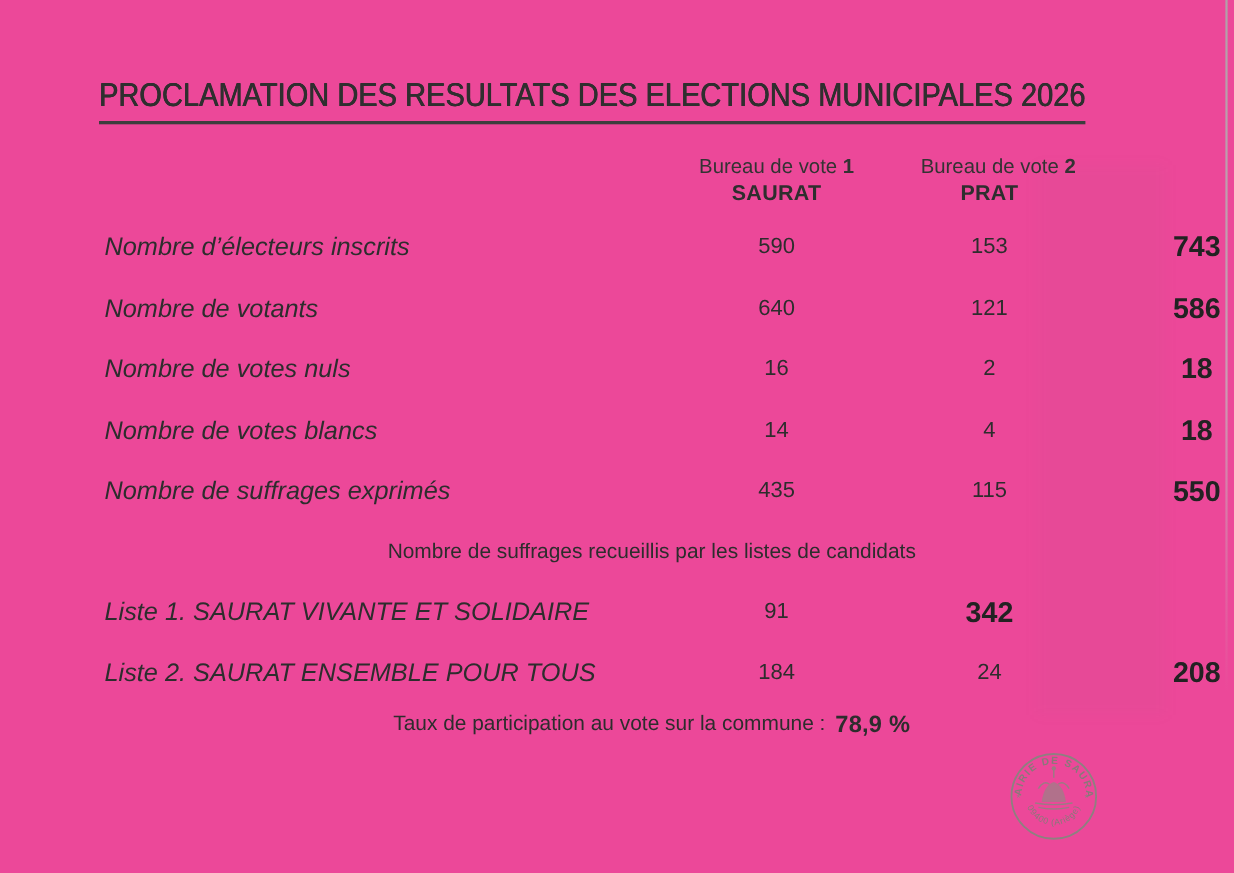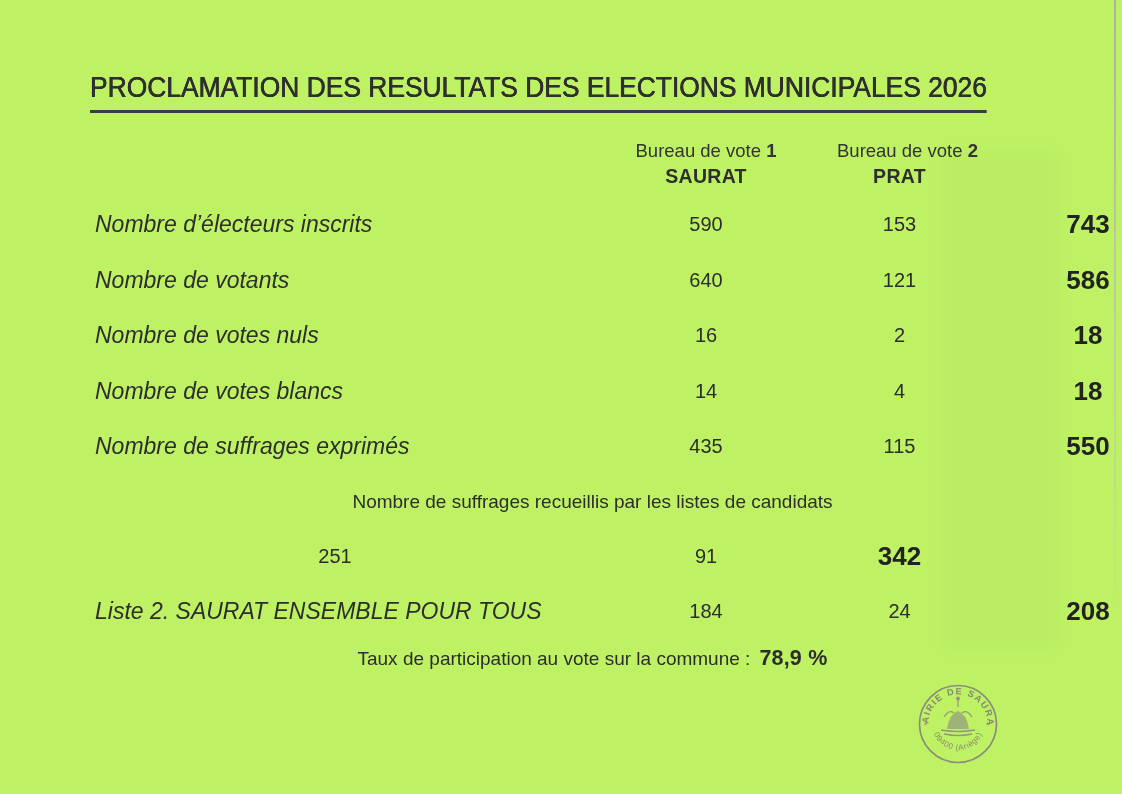"PROCLAMATION DES RESULTATS DES ELECTIONS" .page { background: #bef264 -> #ec4899 }
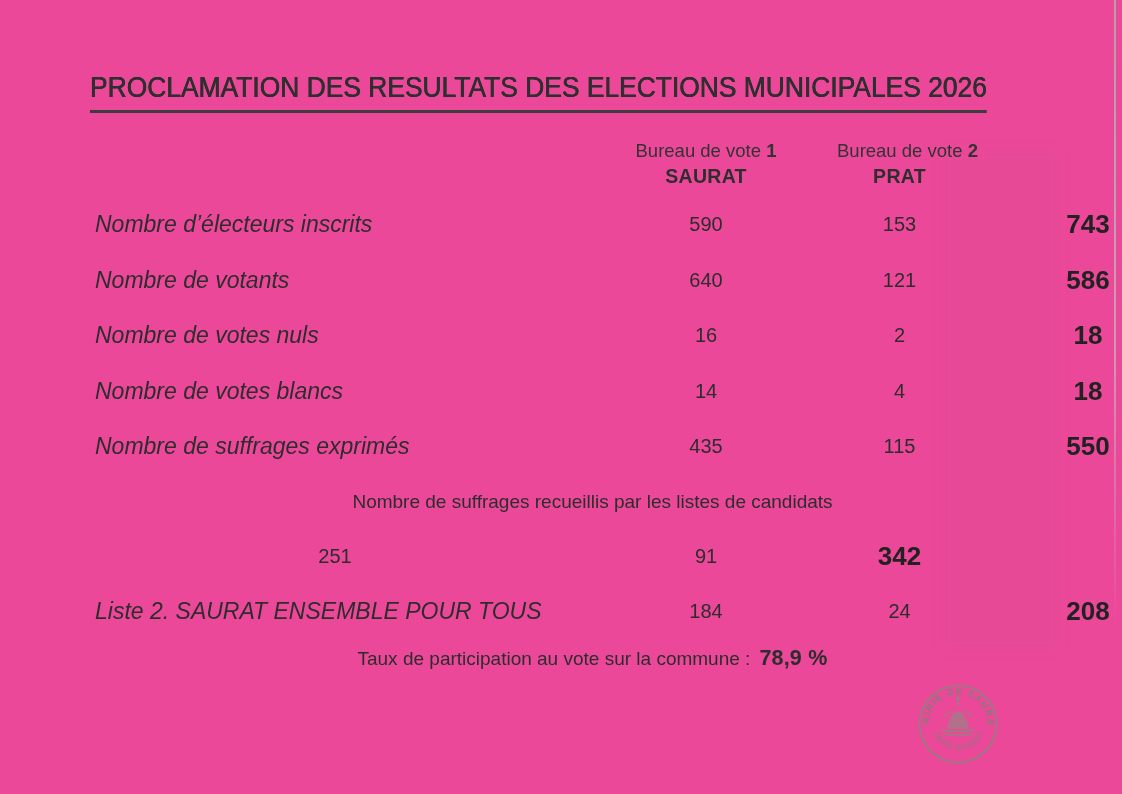"Liste 1. SAURAT VIVANTE ET" div.cell-label { html: none -> <div>Liste 1. SAURAT VIVANTE ET SOLIDAIRE</div> }
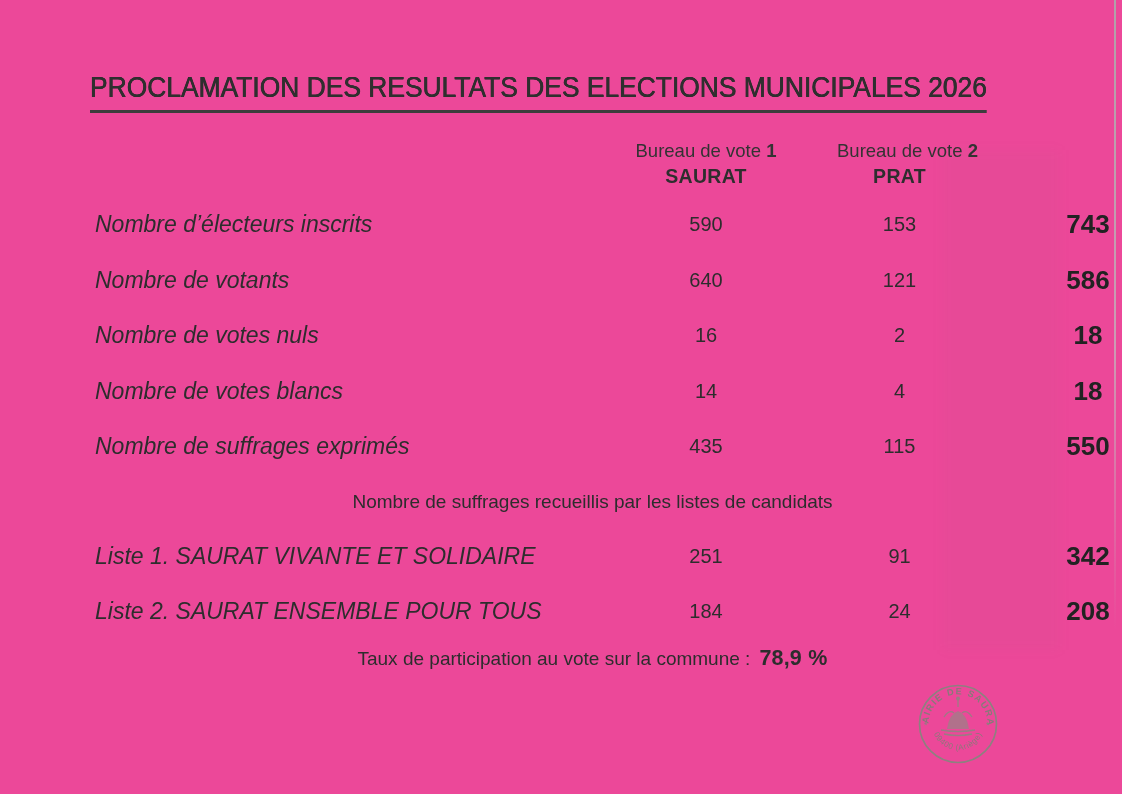"251" div.cell-num { html: <div>251</div> -> none }
